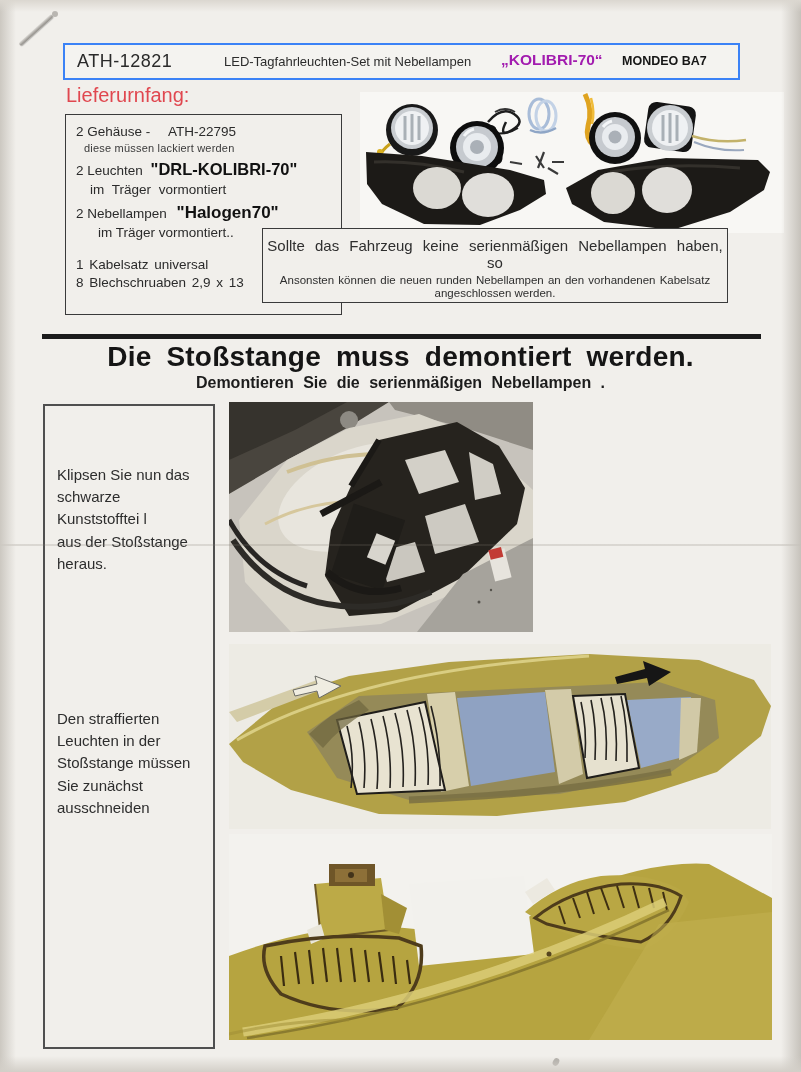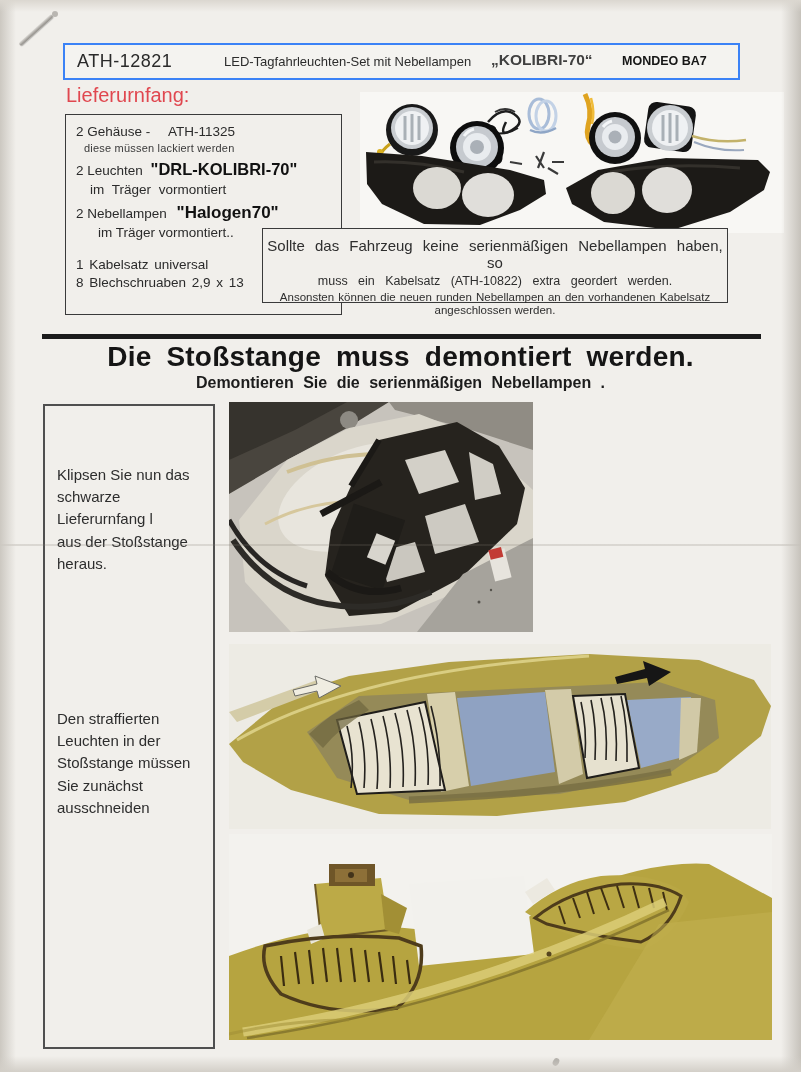"„KOLIBRI-70“" .hb-product { color: #404040 -> #a21caf; left: 426px -> 436px }
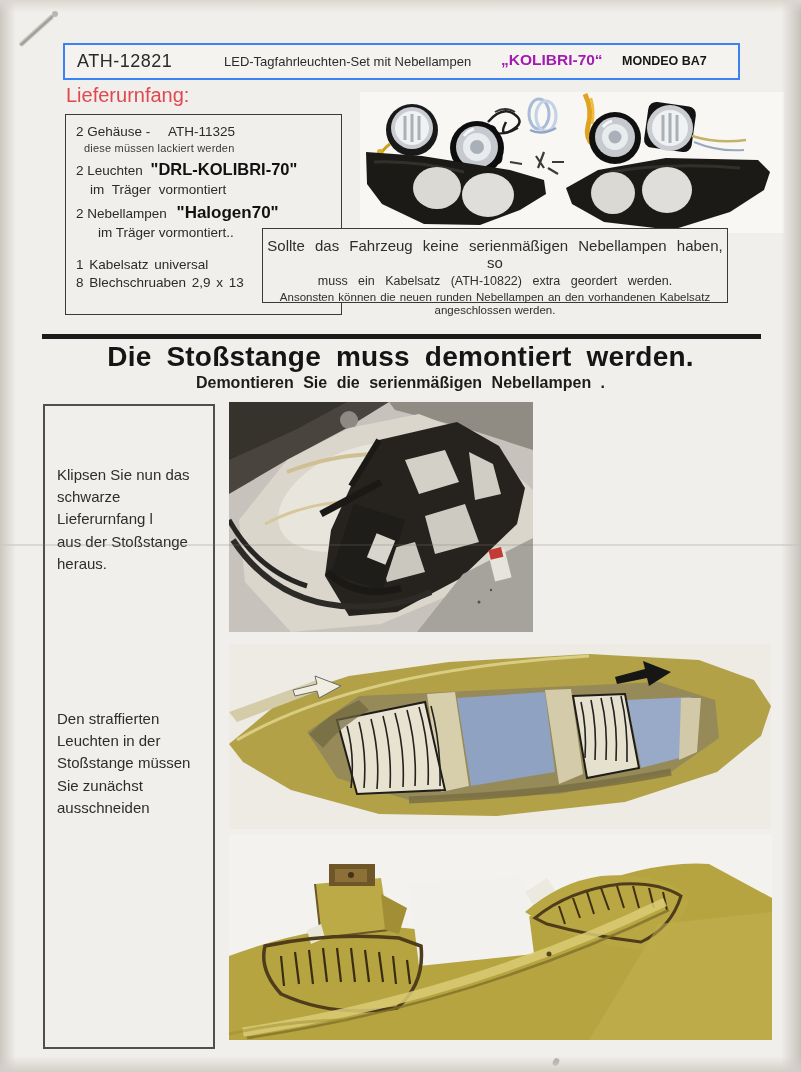"ATH-11325" span.pl-code { text: ATH-11325 -> ATH-22795 }
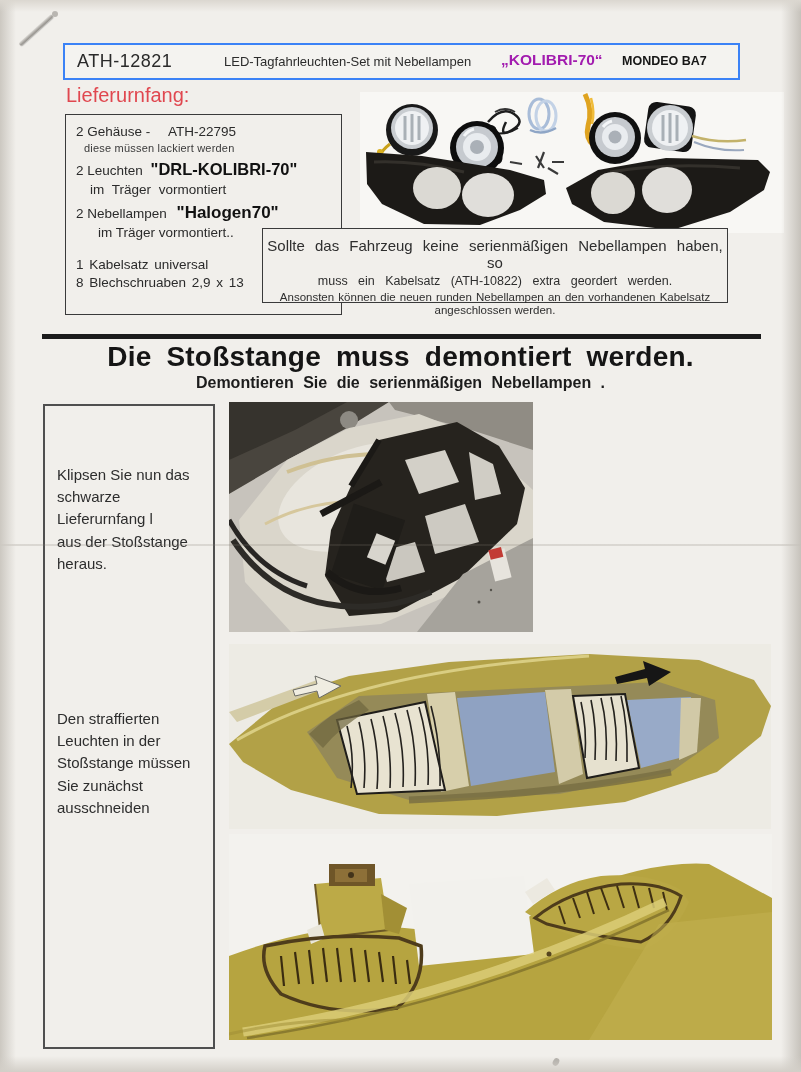"muss ein Kabelsatz (ATH-10822) extra" div.nb-l2 { html: <div>muss ein Kabelsatz (ATH-10822) extra geordert werden.</div> -> none }
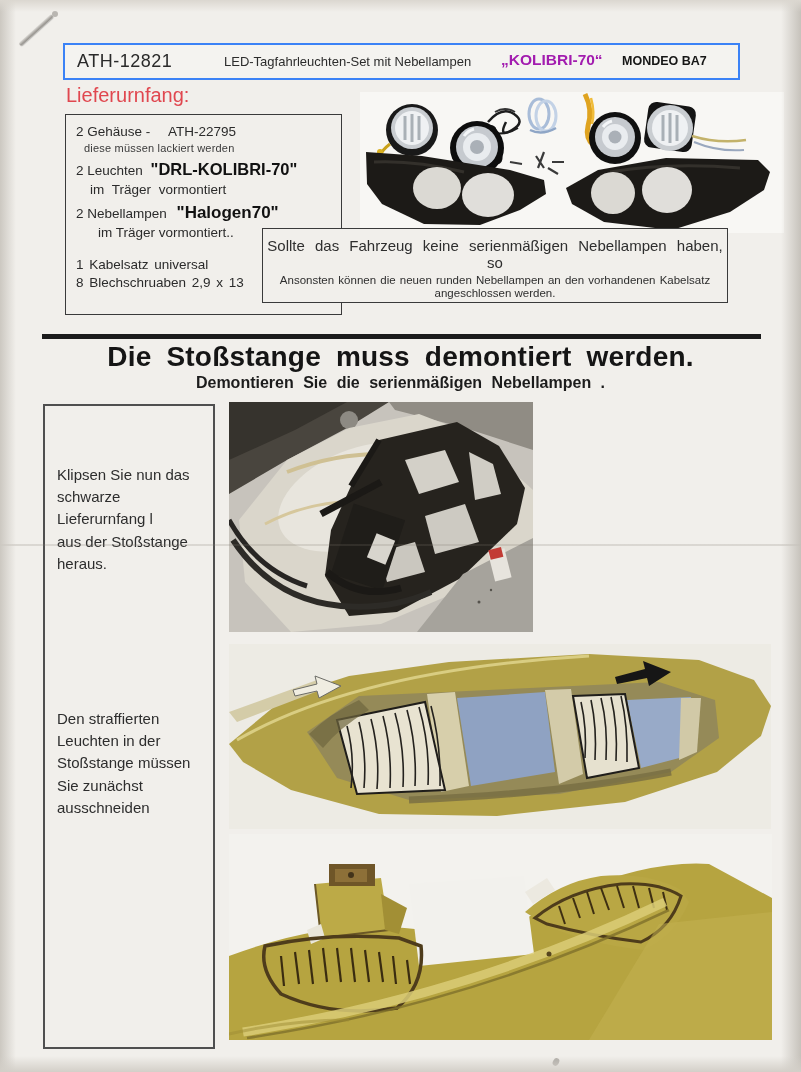"Lieferurnfang l" div { text: Lieferurnfang -> Kunststofftei }
